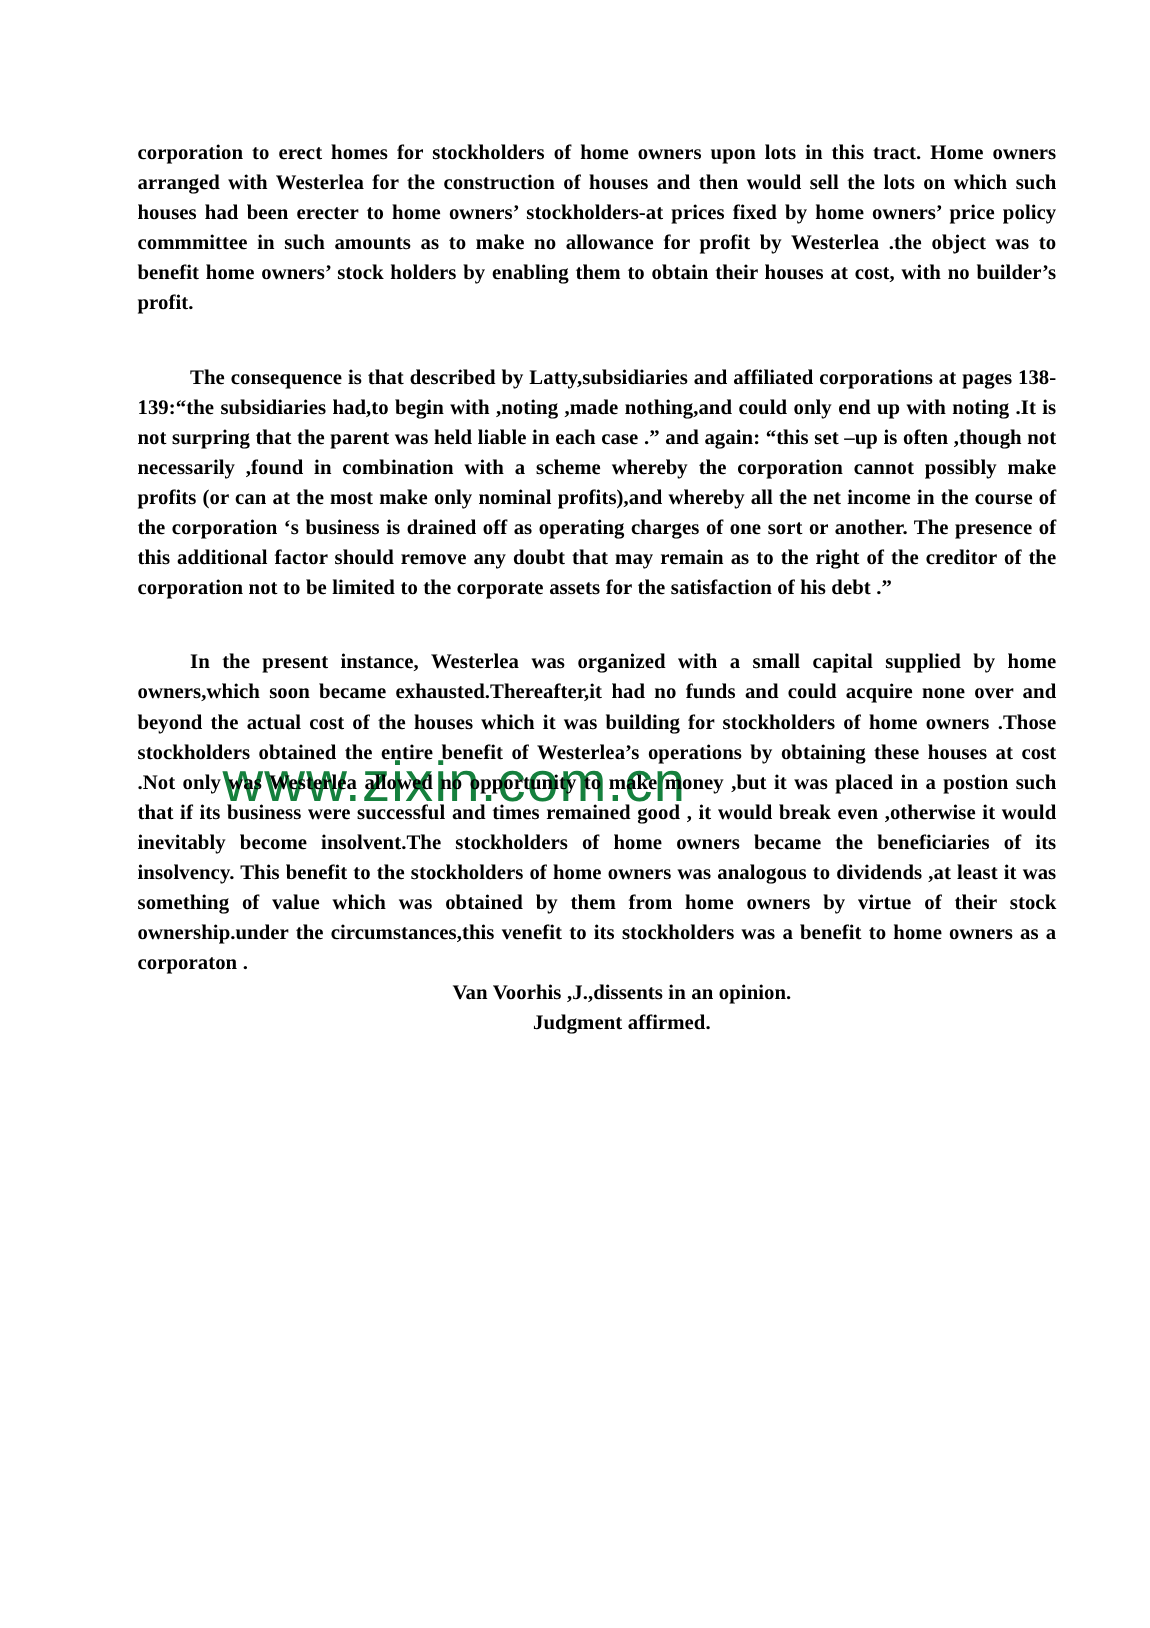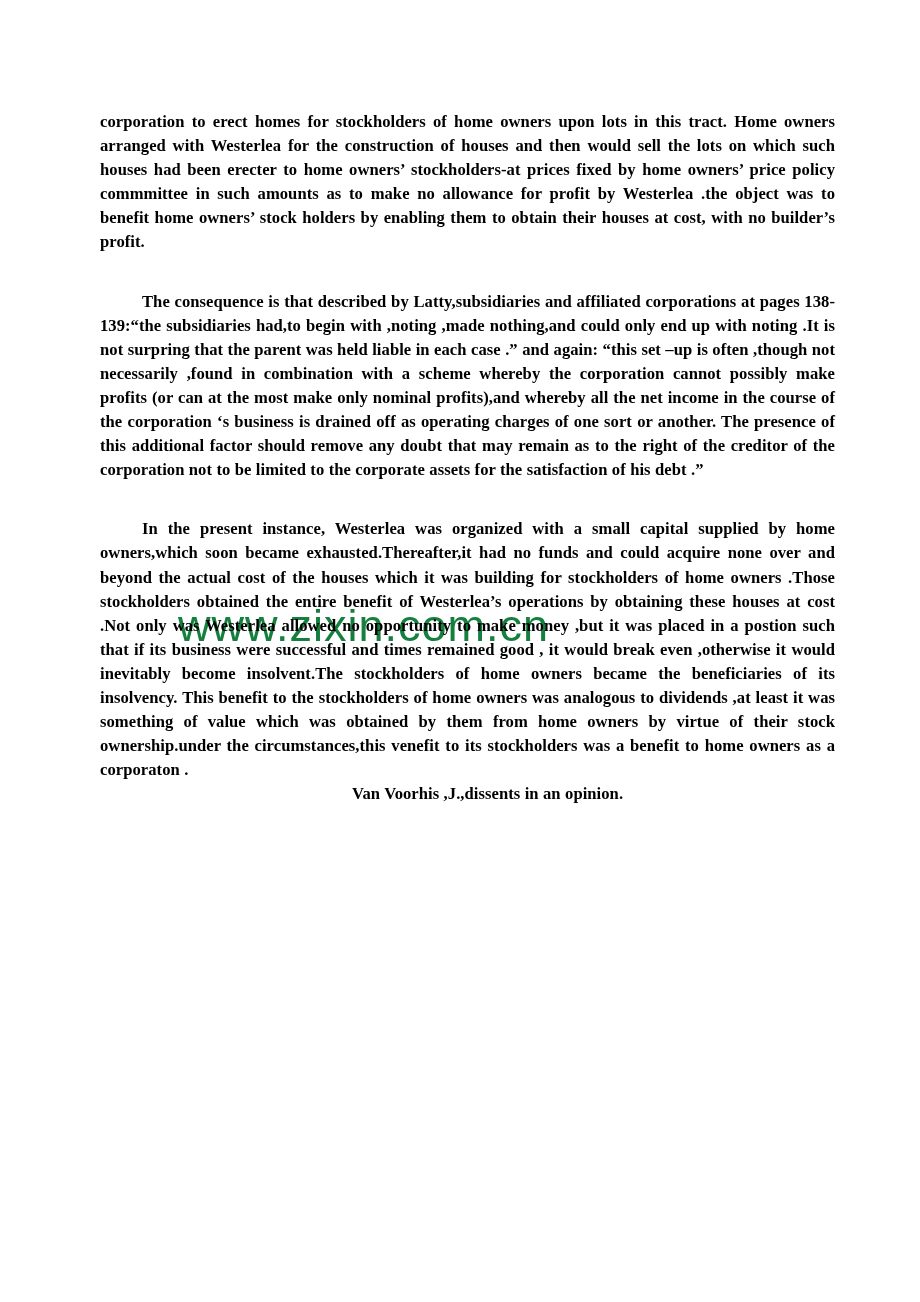"corporation to erect homes for" #text-body { left: 100px -> 110px }
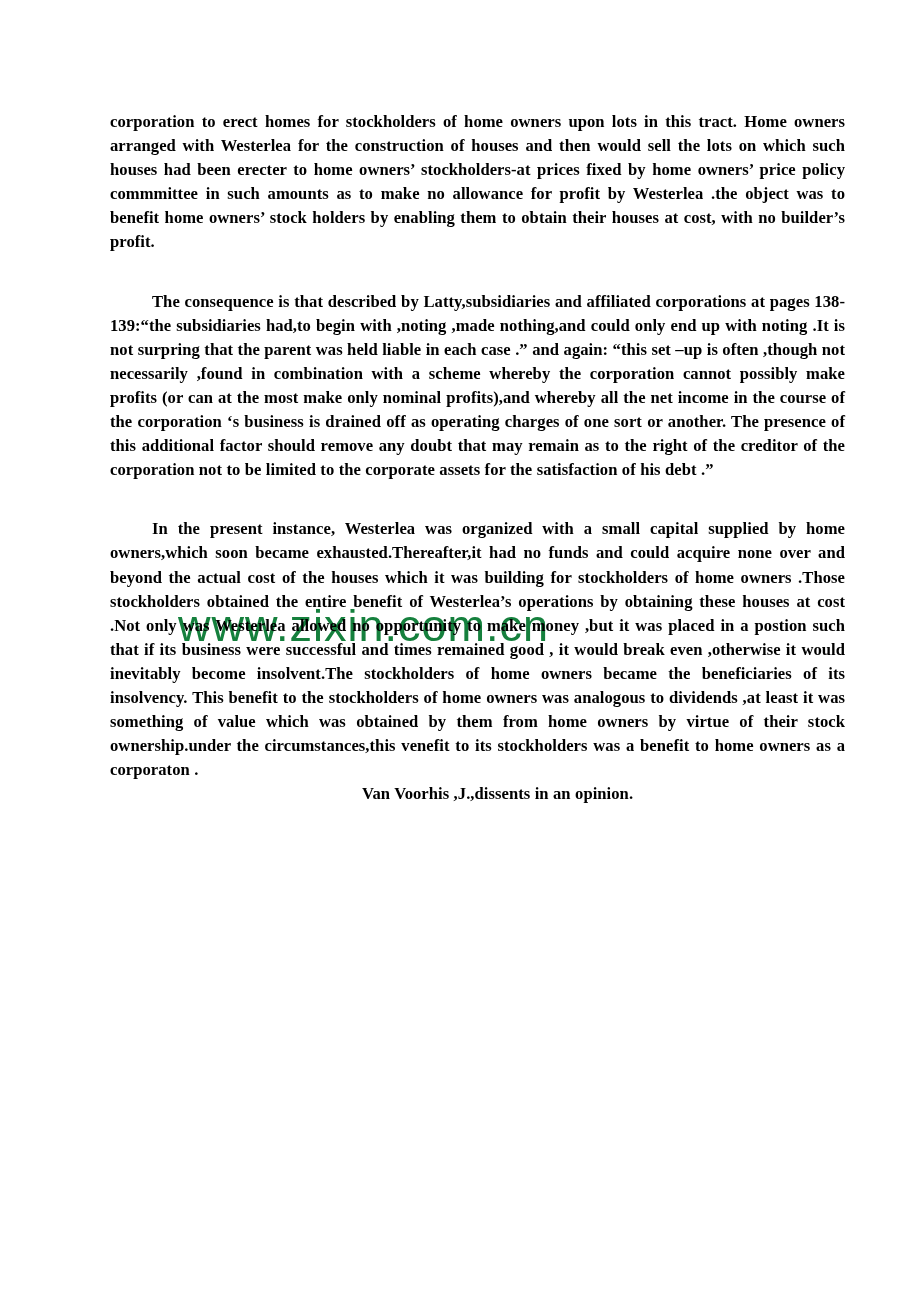"Judgment affirmed." p.para { html: none -> <p>Judgment affirmed.</p> }
